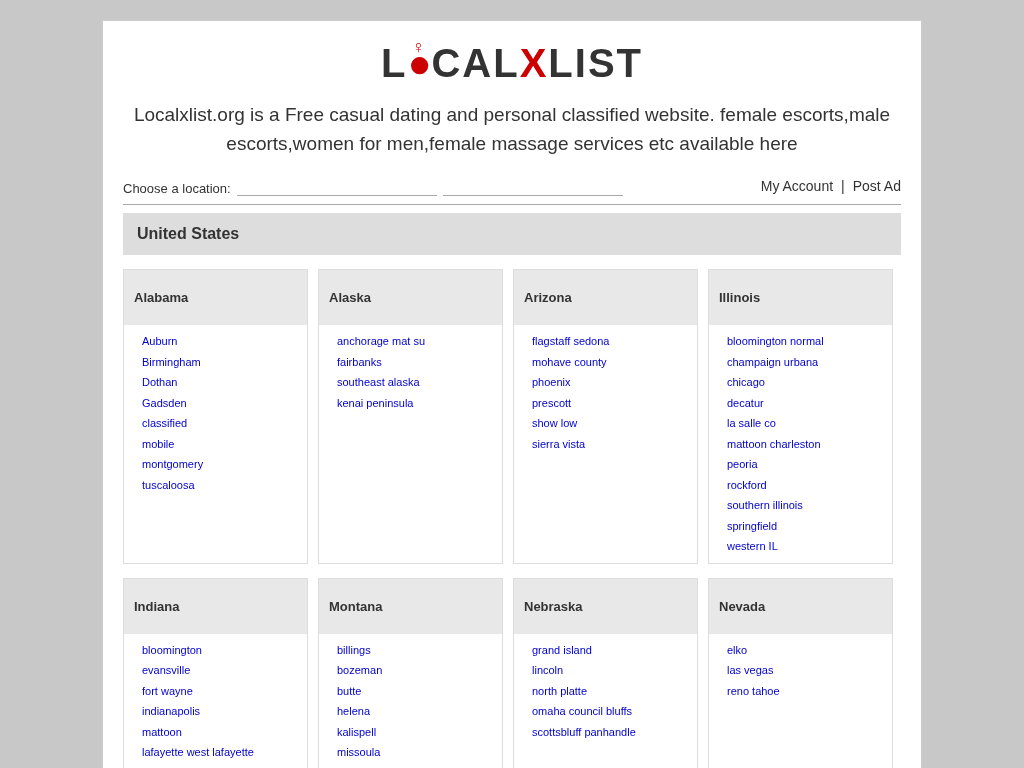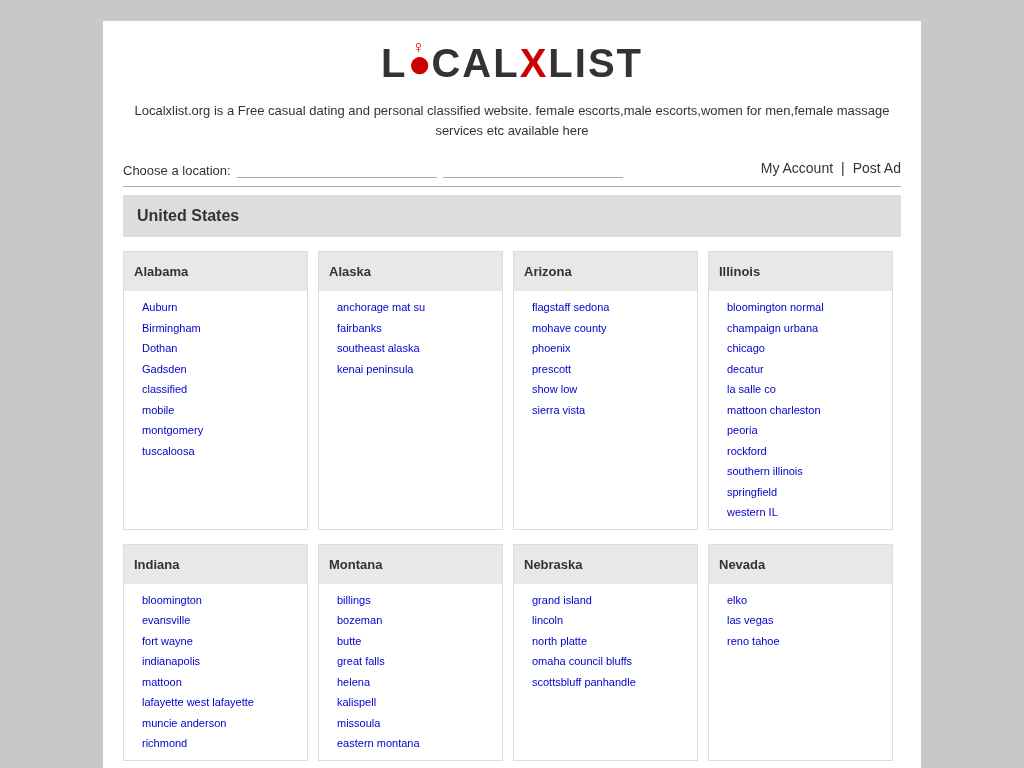"Localxlist.org is a Free casual" #tagline { font-size: 13px -> 19px }
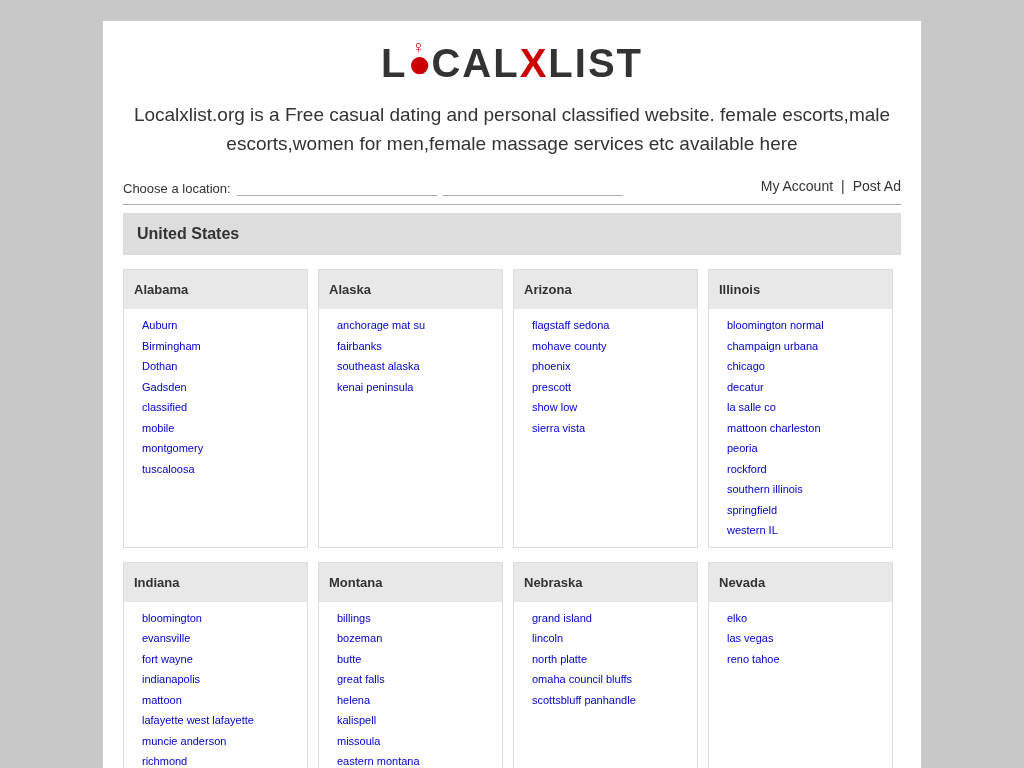"Alabama" .state-header { padding: 12px 10px -> 20px 10px }
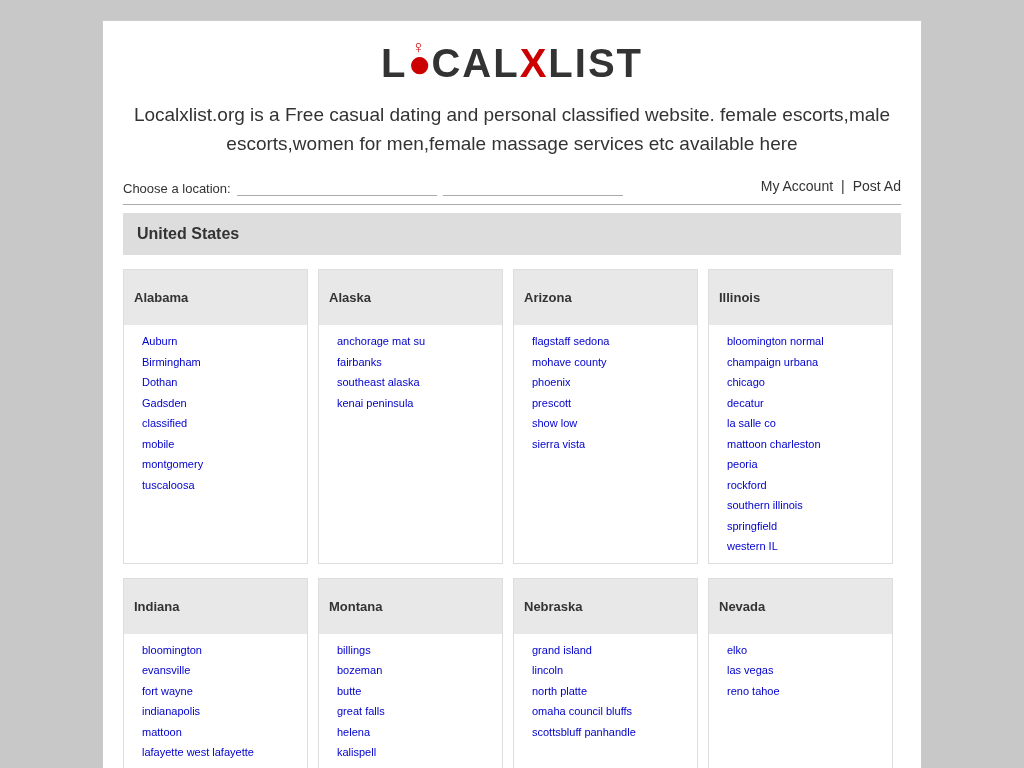"great falls" a { html: <a>great falls</a> -> none }
